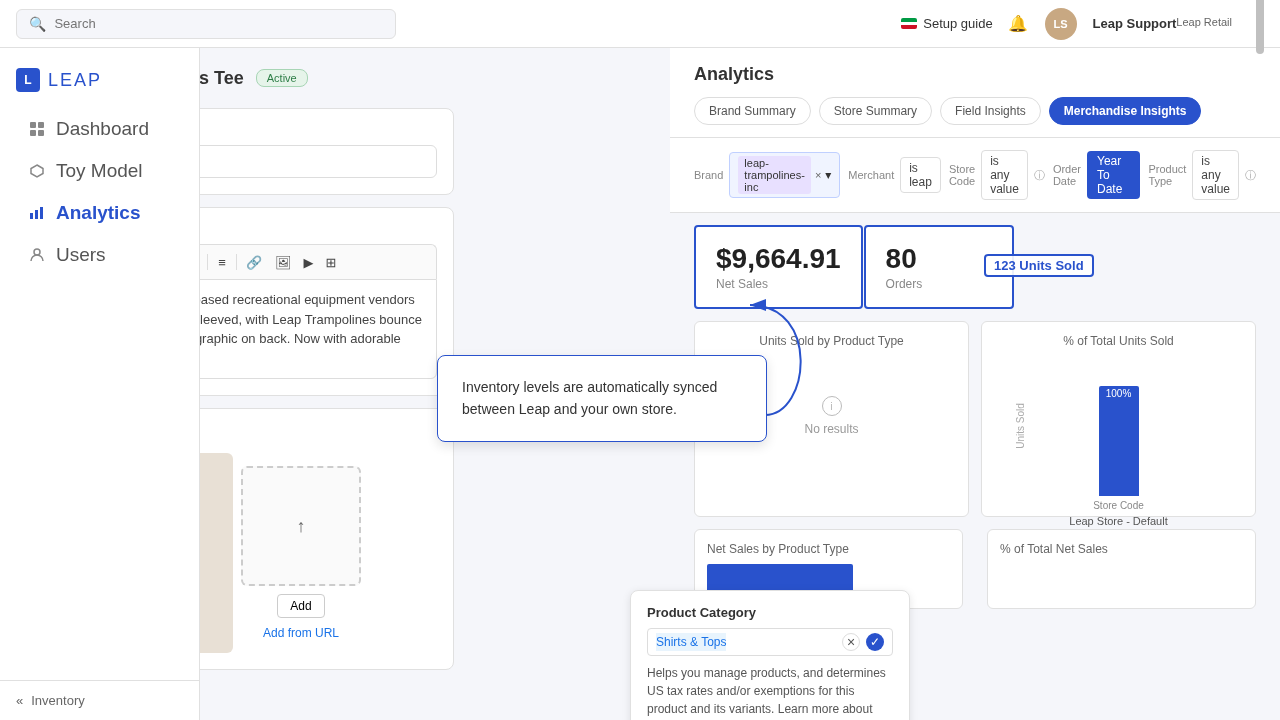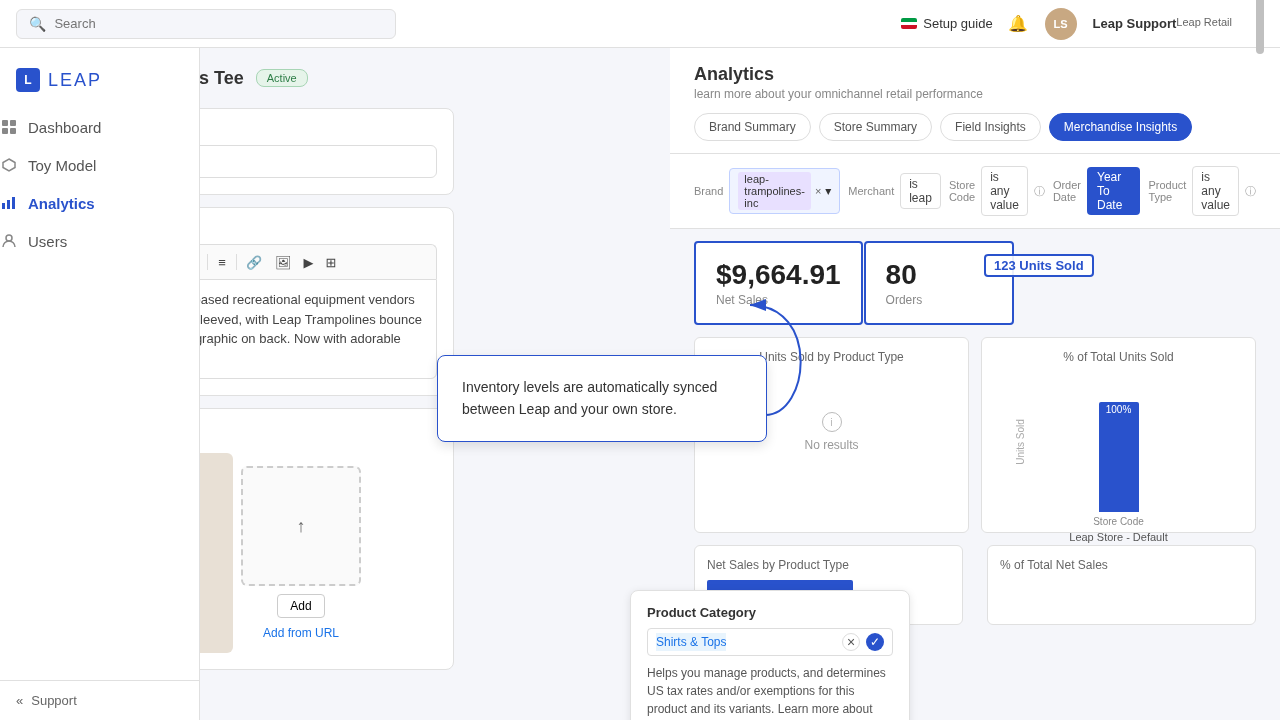"learn more about your omnichannel" div.analytics-sub { html: <div>learn more about your omnichannel retail performance</div> -> none }
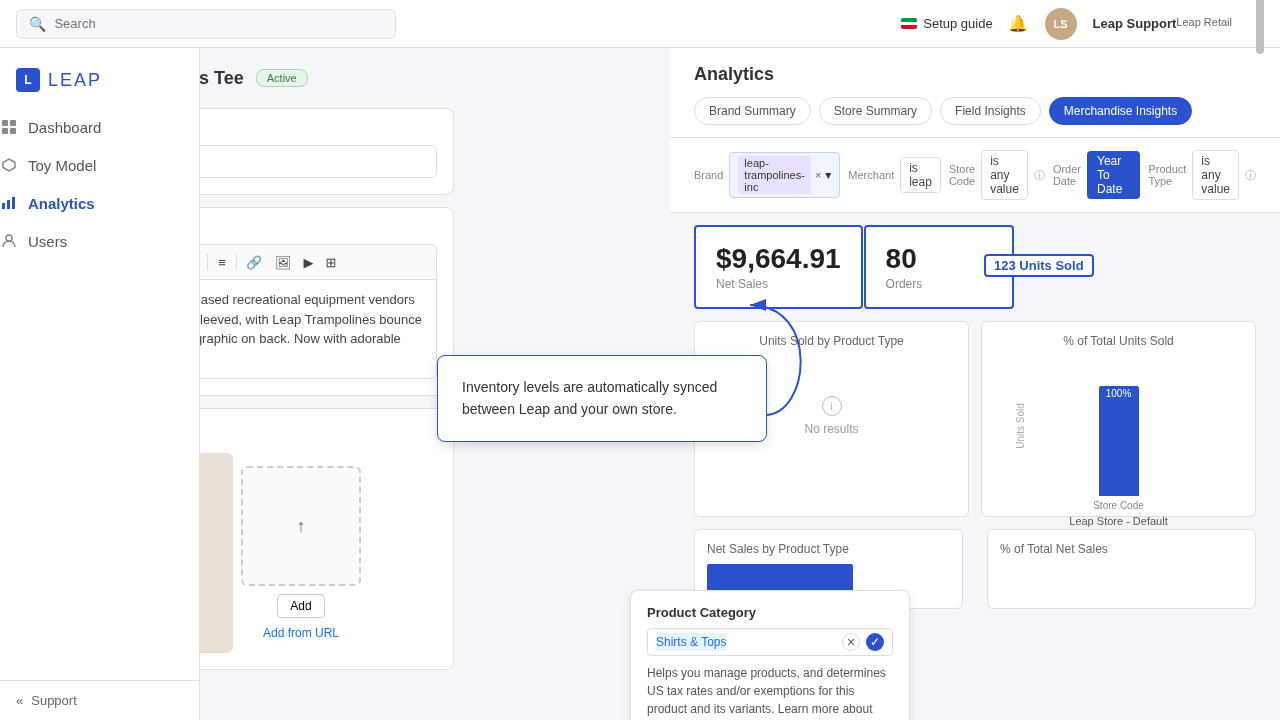"Merchandise Insights" .tab-btn.active { font-weight: none -> bold }
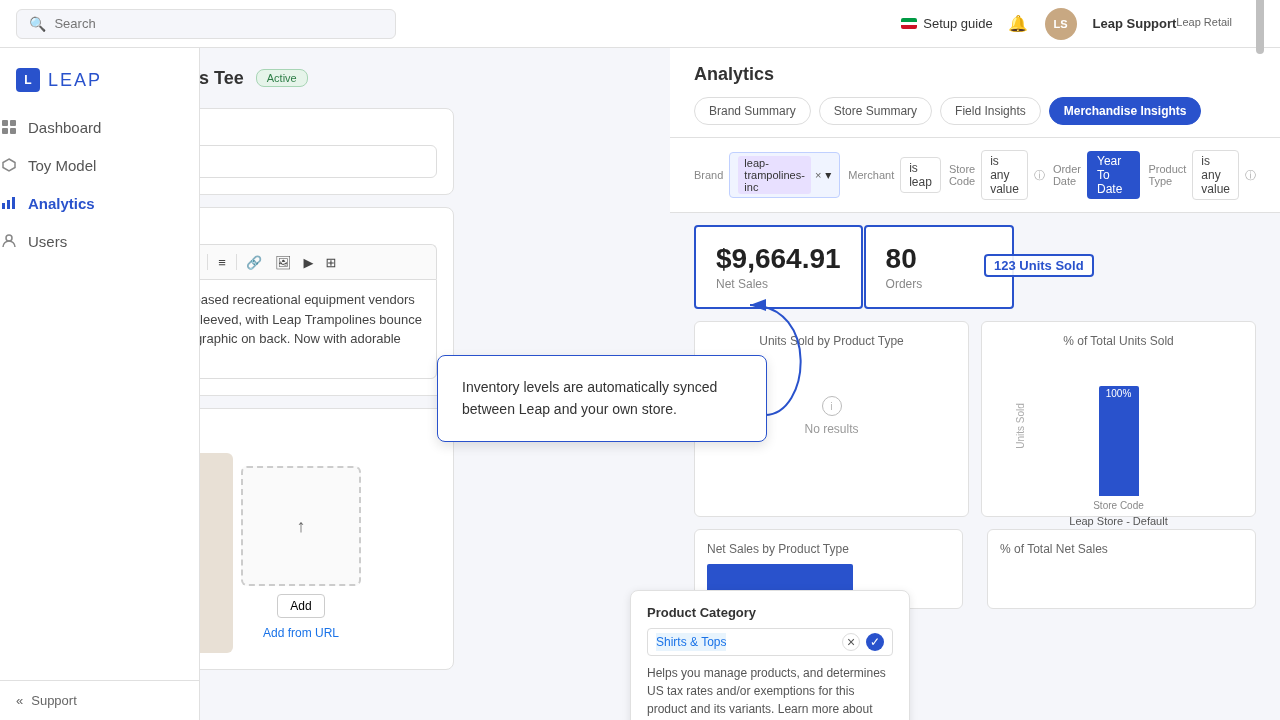"Dashboard" .nav-item { font-size: 15px -> 19px; padding: 10px 0 -> 10px 28px }
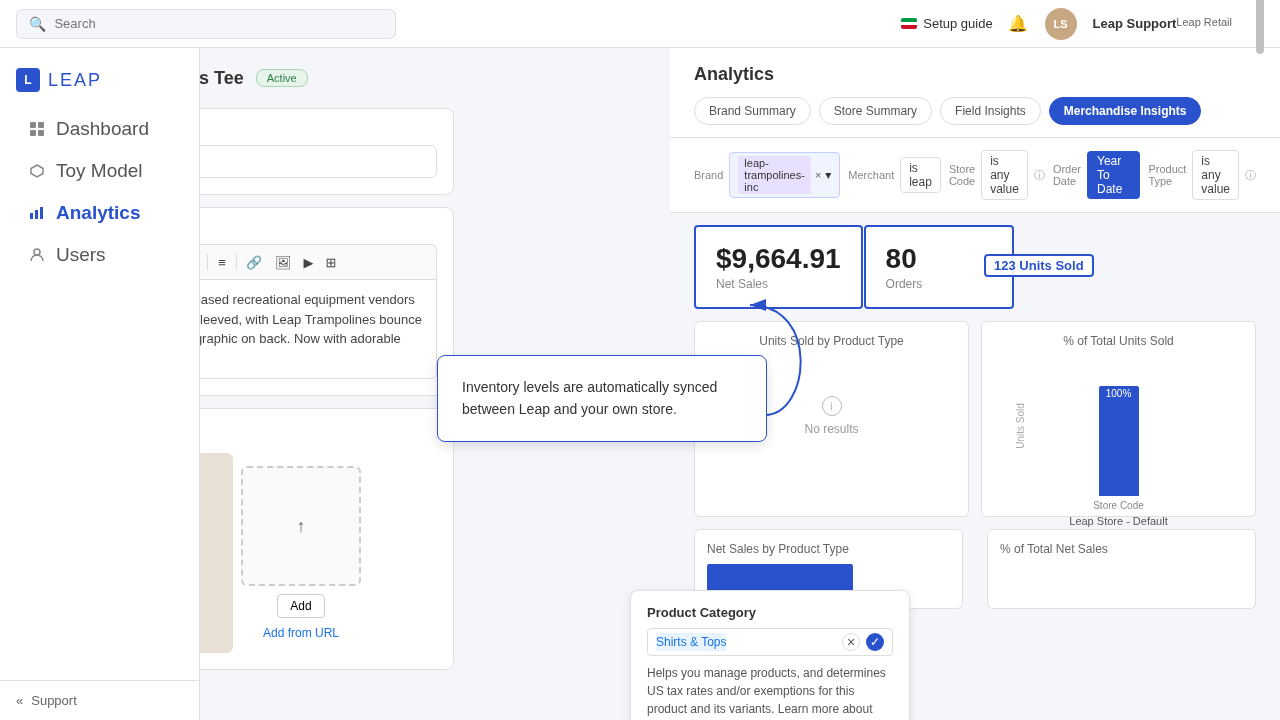"Support" span { text: Support -> Inventory }
